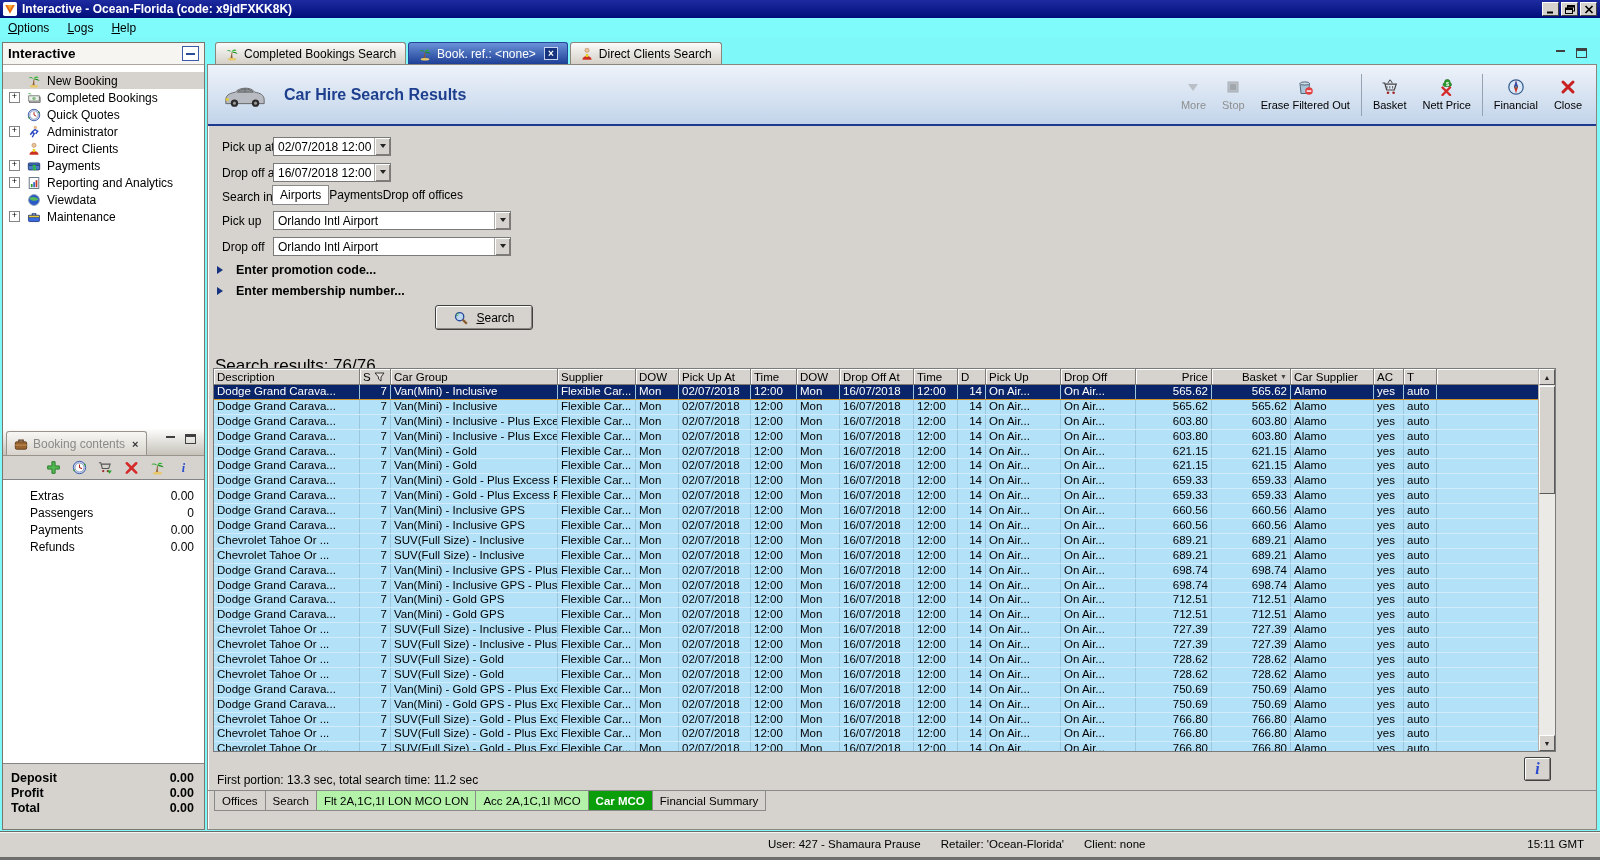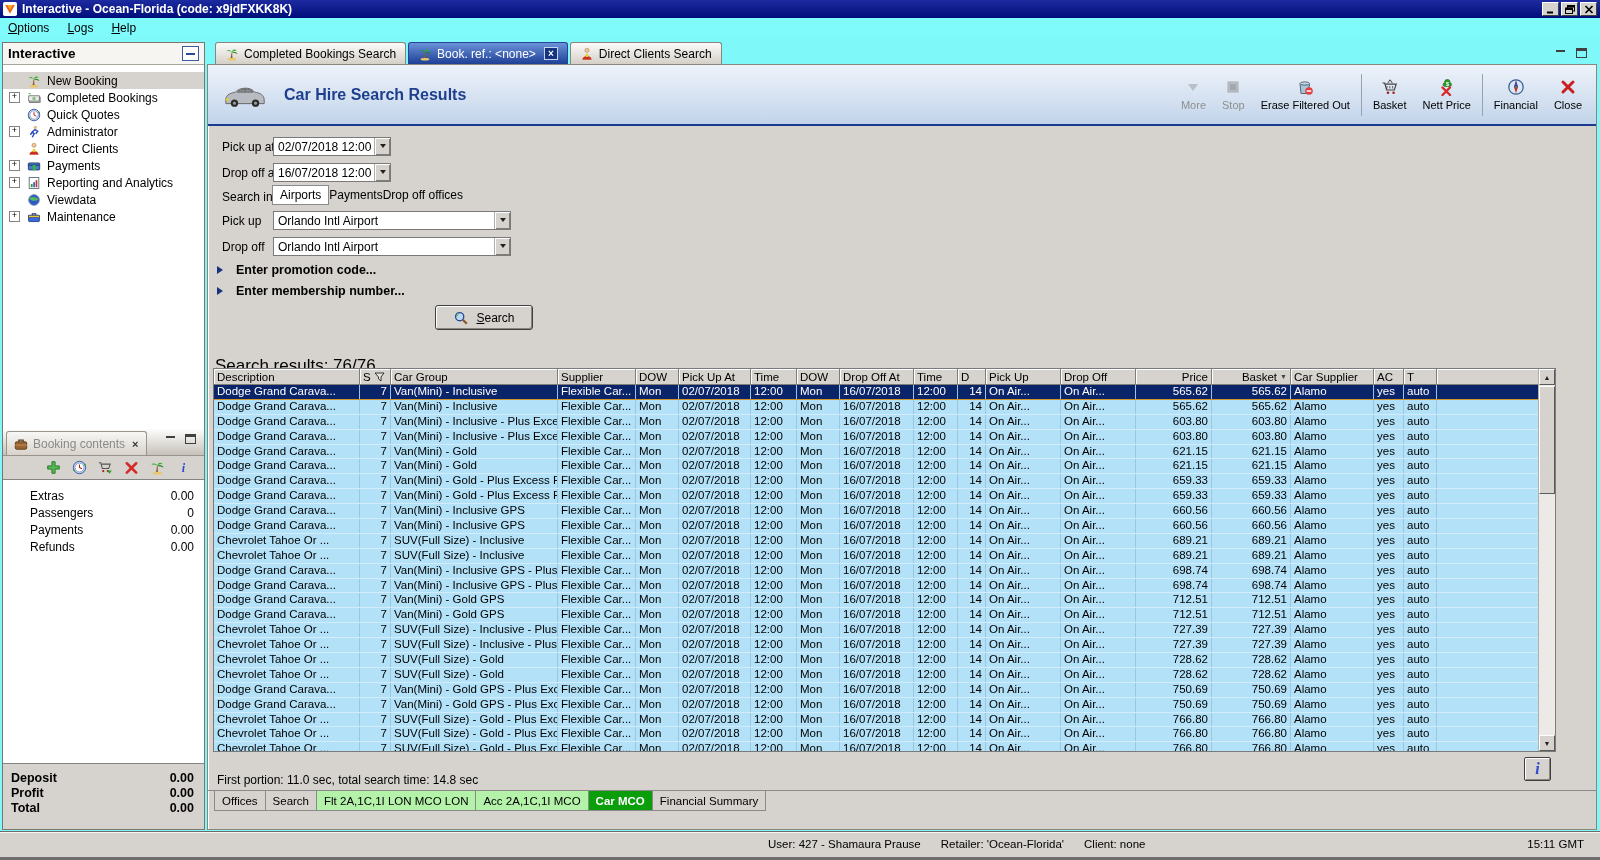"First portion: 11.0 sec, total" div.status-line { text: 11.0 sec, total search time: 14.8 -> 13.3 sec, total search time: 11.2 }
